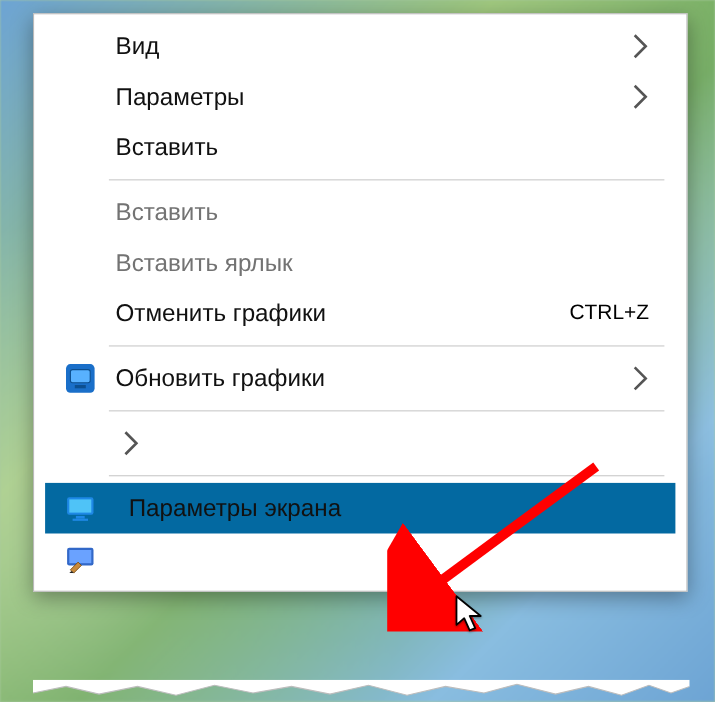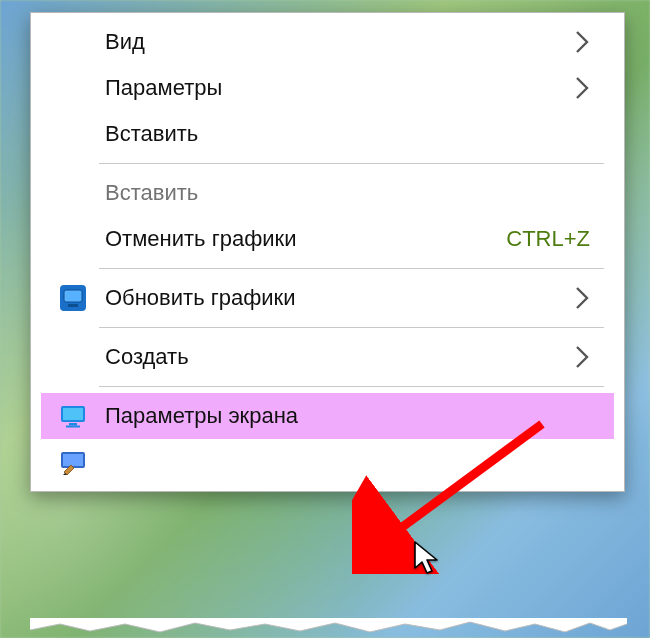"Вставить ярлык" div.item { html: none -> <div> <span></span> <span>Вставить ярлык</span> </div> }
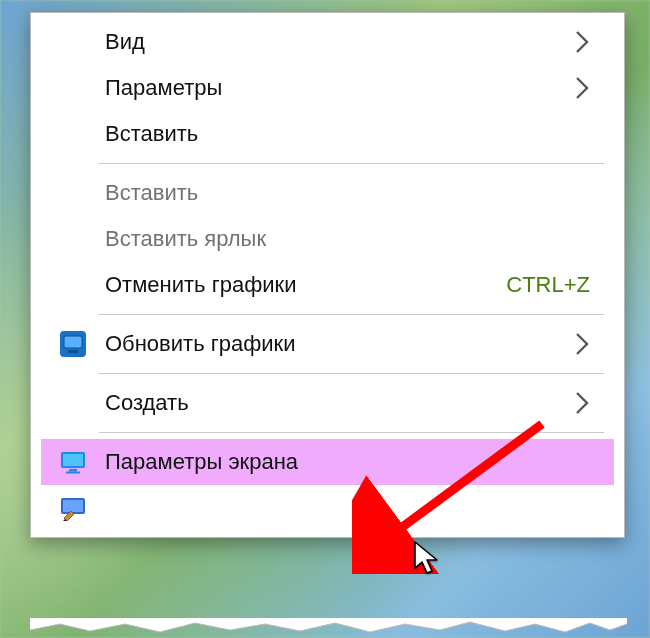"CTRL+Z" .item .shortcut { color: #4d7c0f -> #000000; font-size: 22px -> 19px }
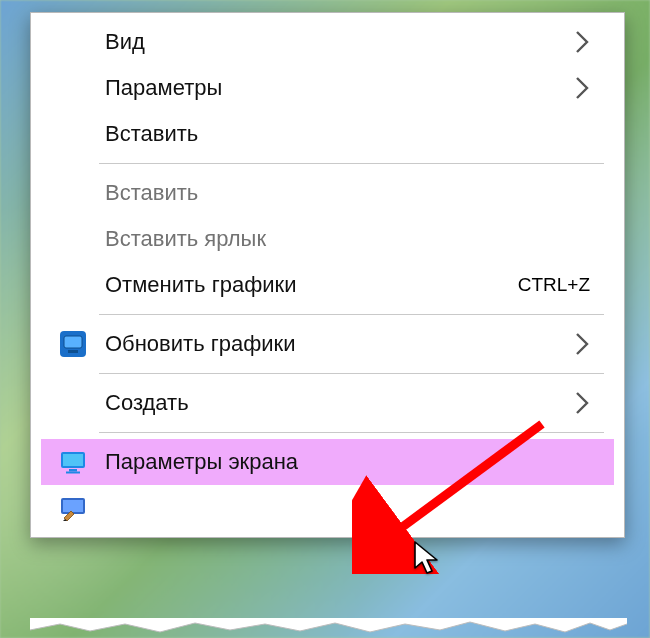"Создать" span.label { html: <span>Создать</span> -> none }
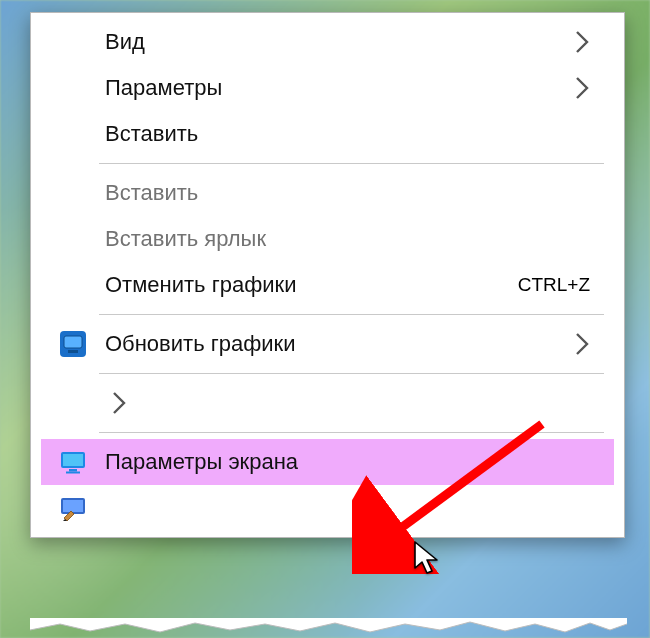"Параметры экрана" .item.hover { background: #f0abfc -> #0369a1; gap: none -> 12px }
